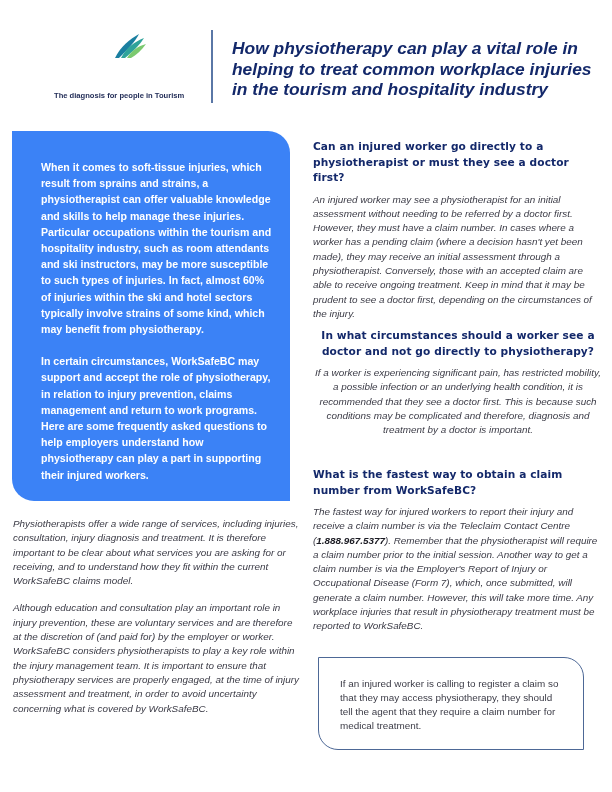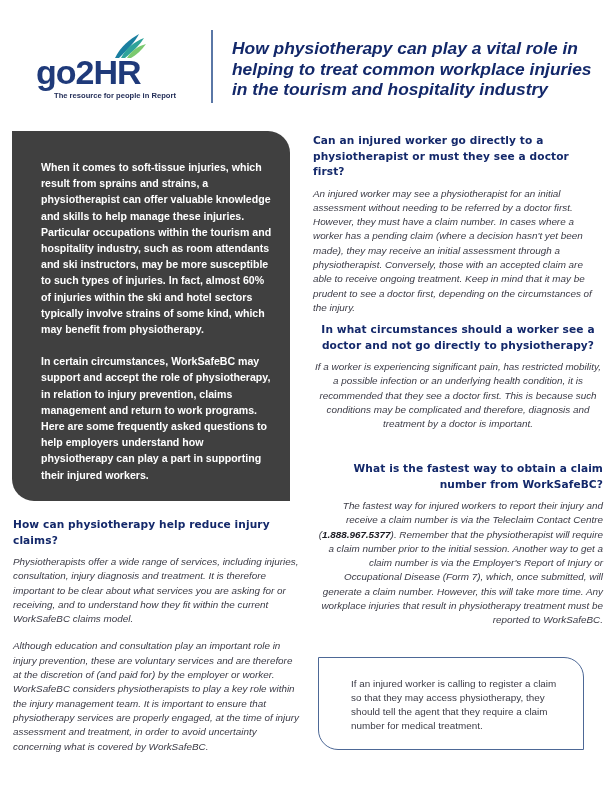"go2HR" div.logo-word { html: <div>go2HR</div> -> none }
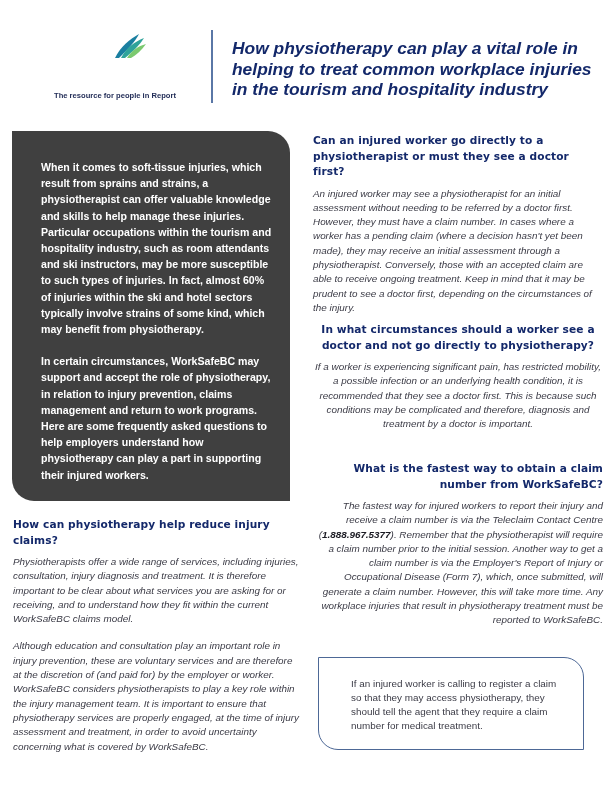"The resource for people in" div.logo-tag { text: resource for people in Report -> diagnosis for people in Tourism }
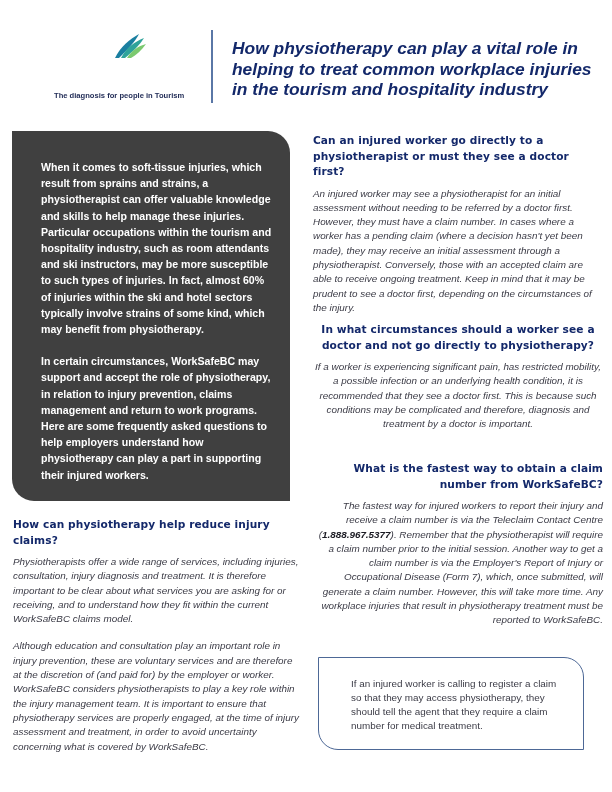"Can an injured worker go" .section h2 { margin-top: none -> 6px }
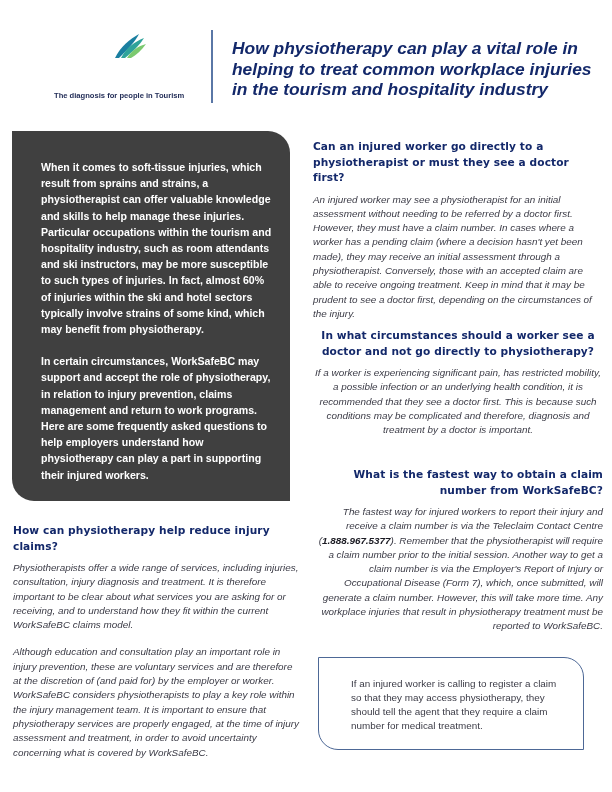"When it comes to soft-tissue" .intro-box { background: #404040 -> #3b82f6 }
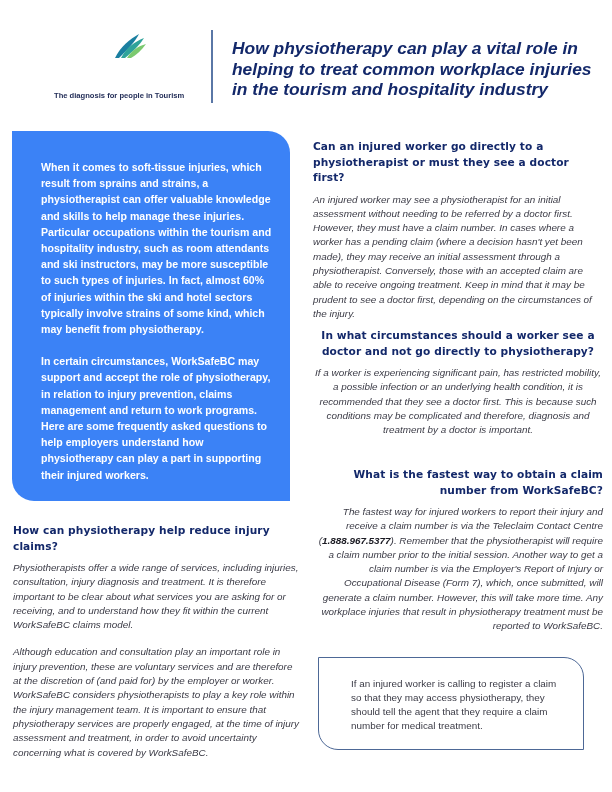"What is the fastest way" .s-r3 { text-align: right -> none }
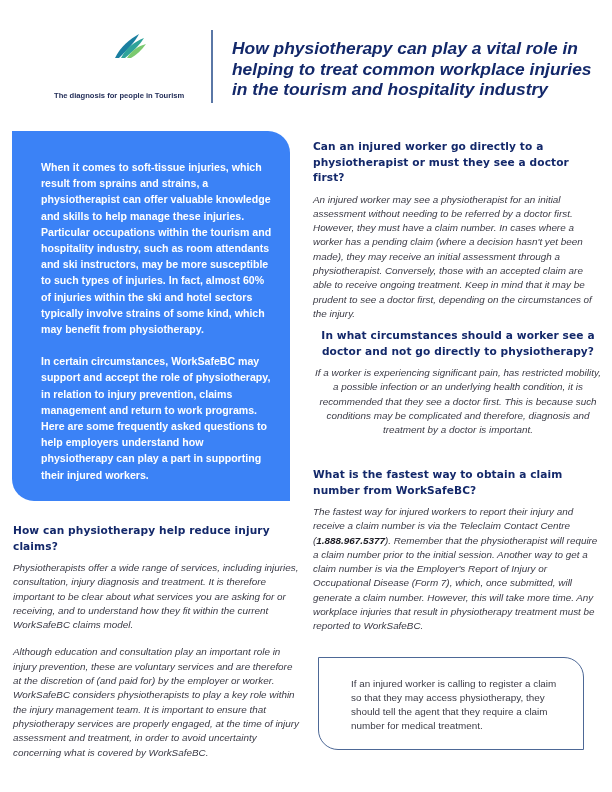"How can physiotherapy help reduce" h2 { html: <h2>How can physiotherapy help reduce injury claims?</h2> -> none }
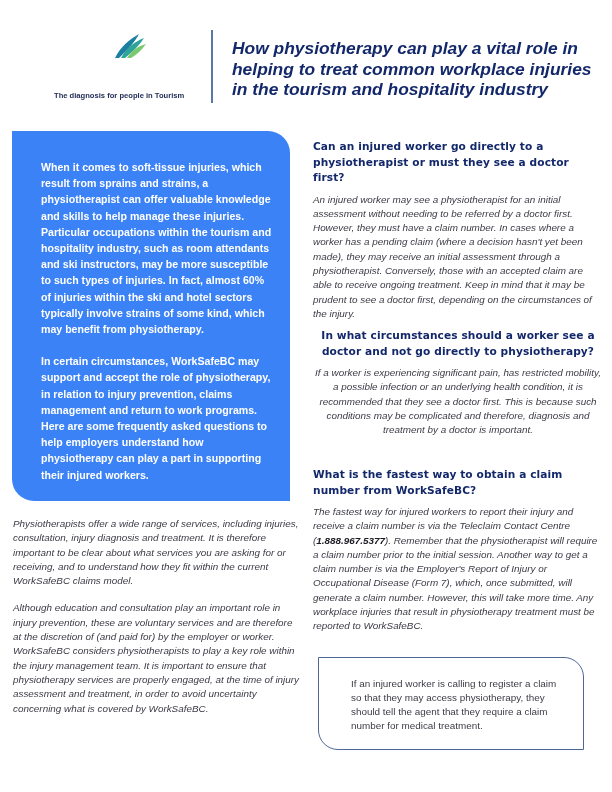"If an injured worker is" .callout { padding: 19px 20px 0 32px -> 19px 20px 0 21px }
